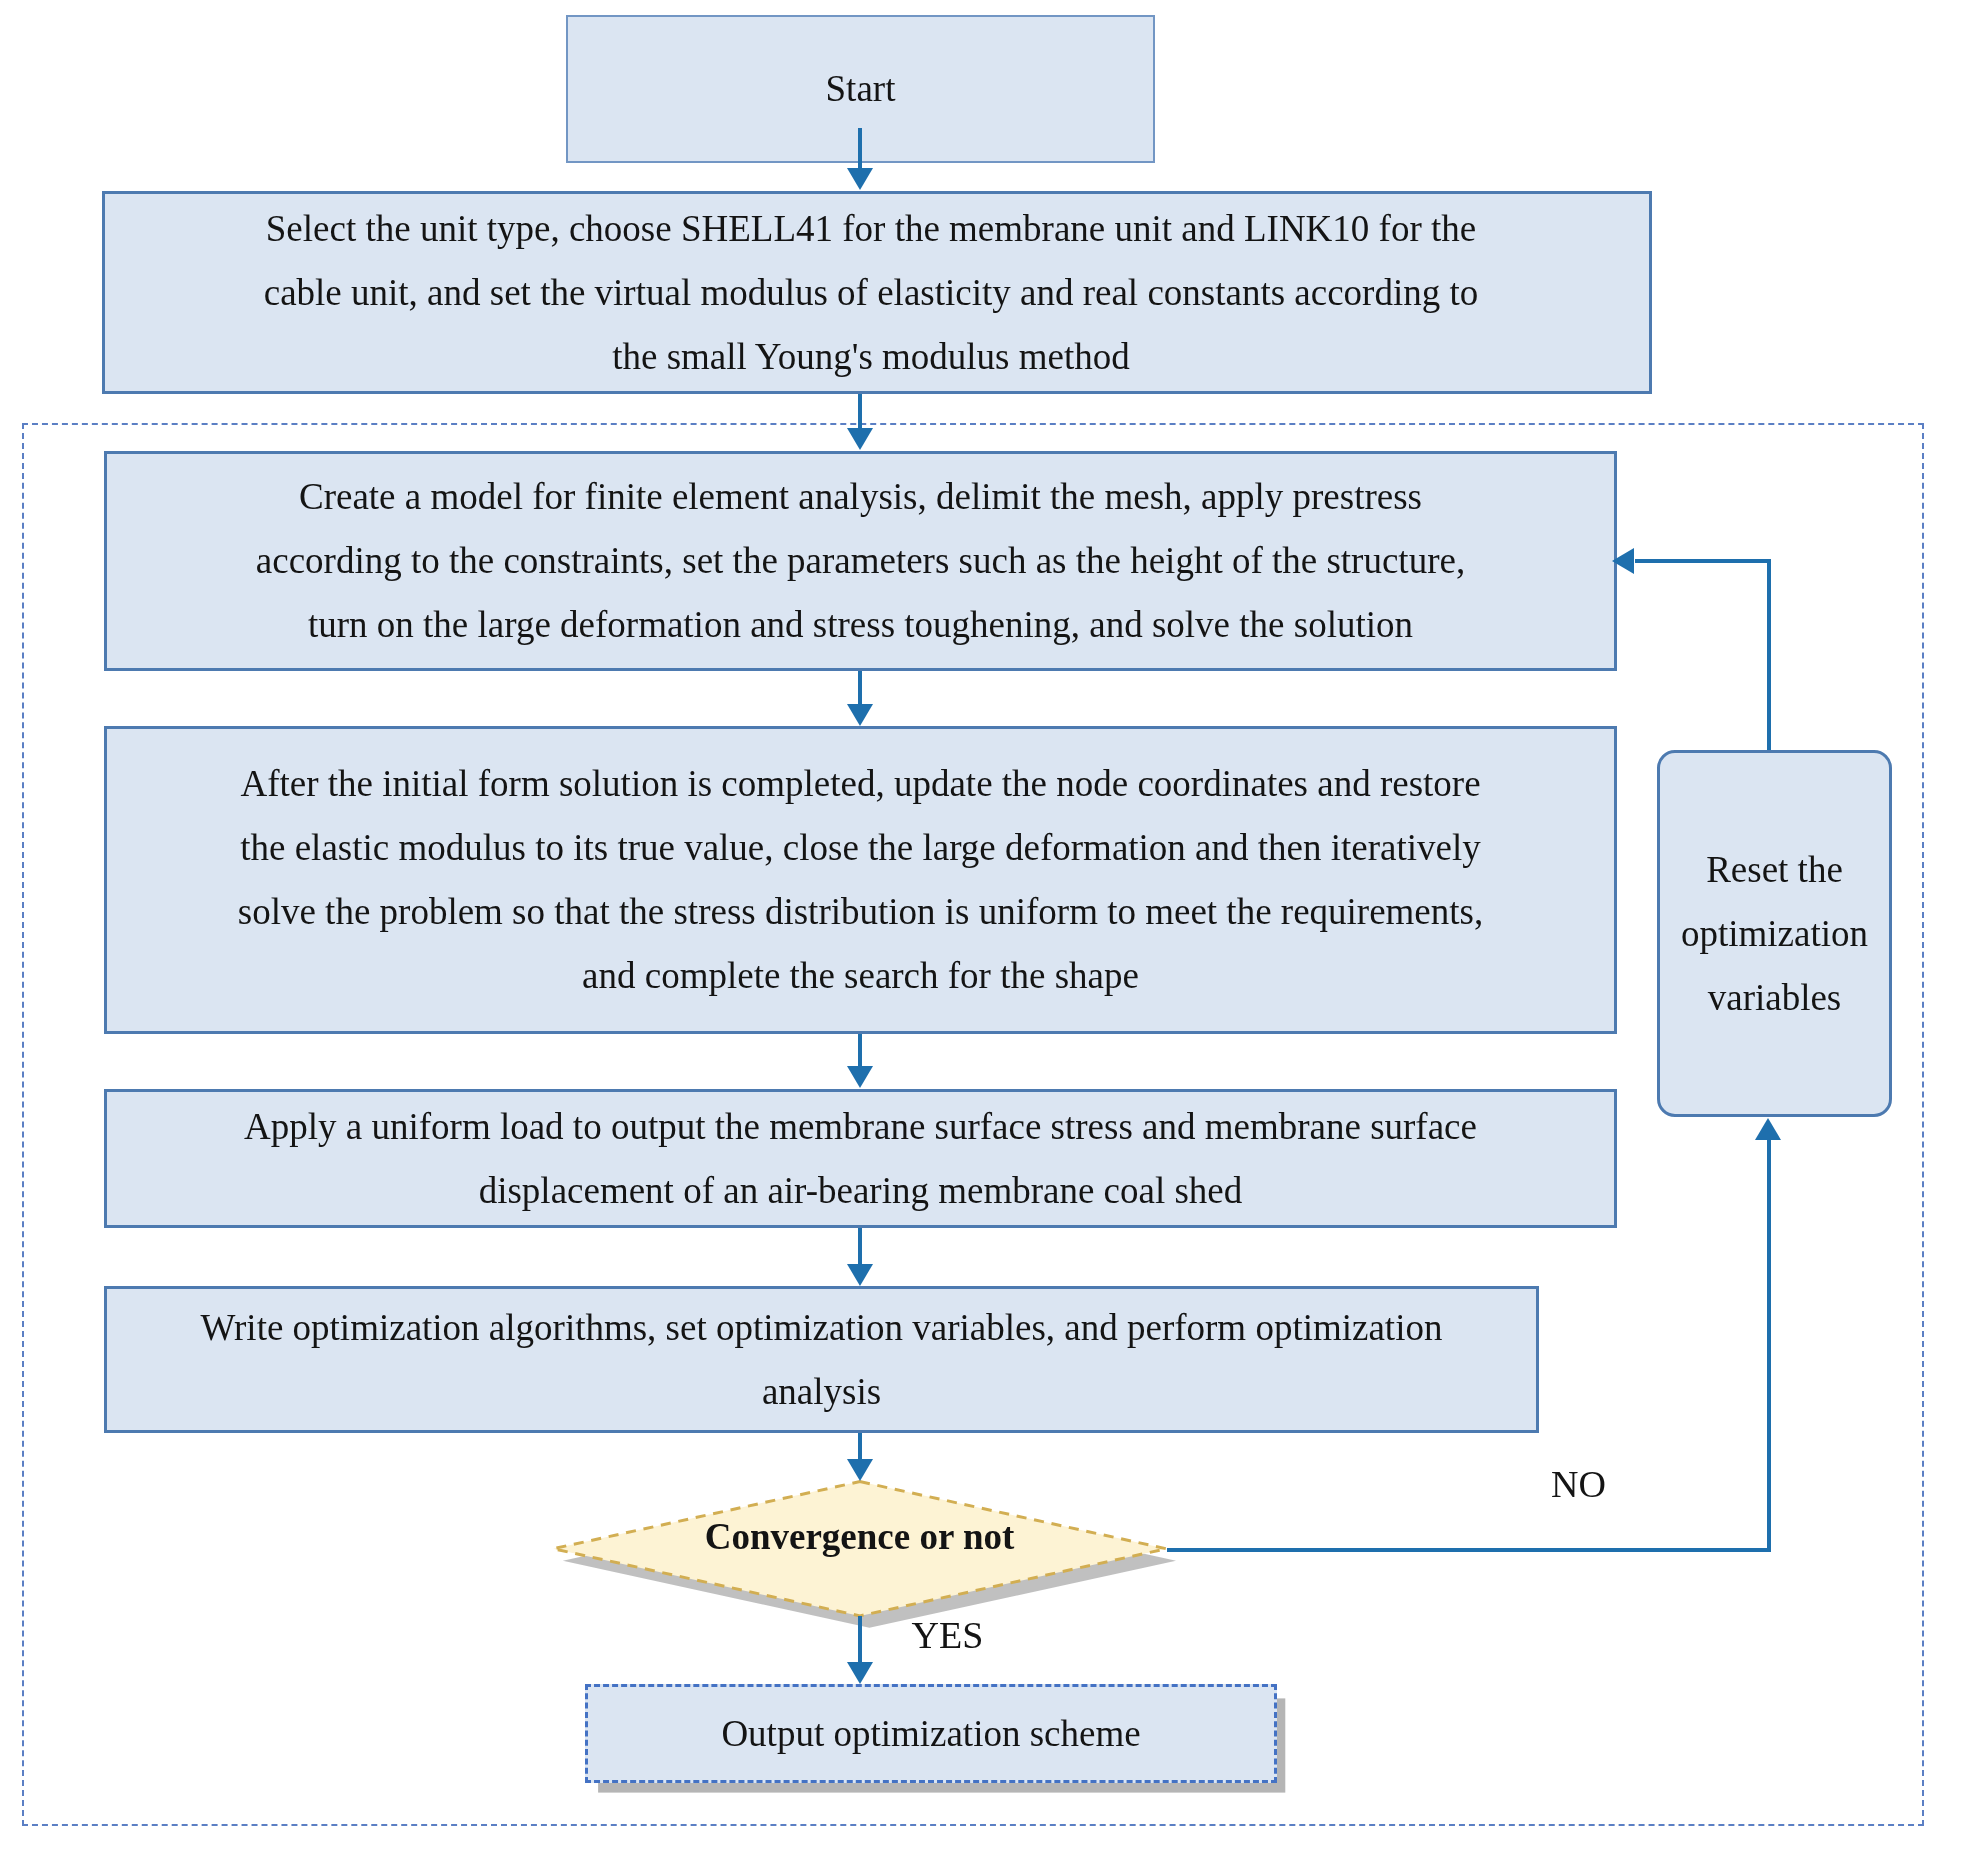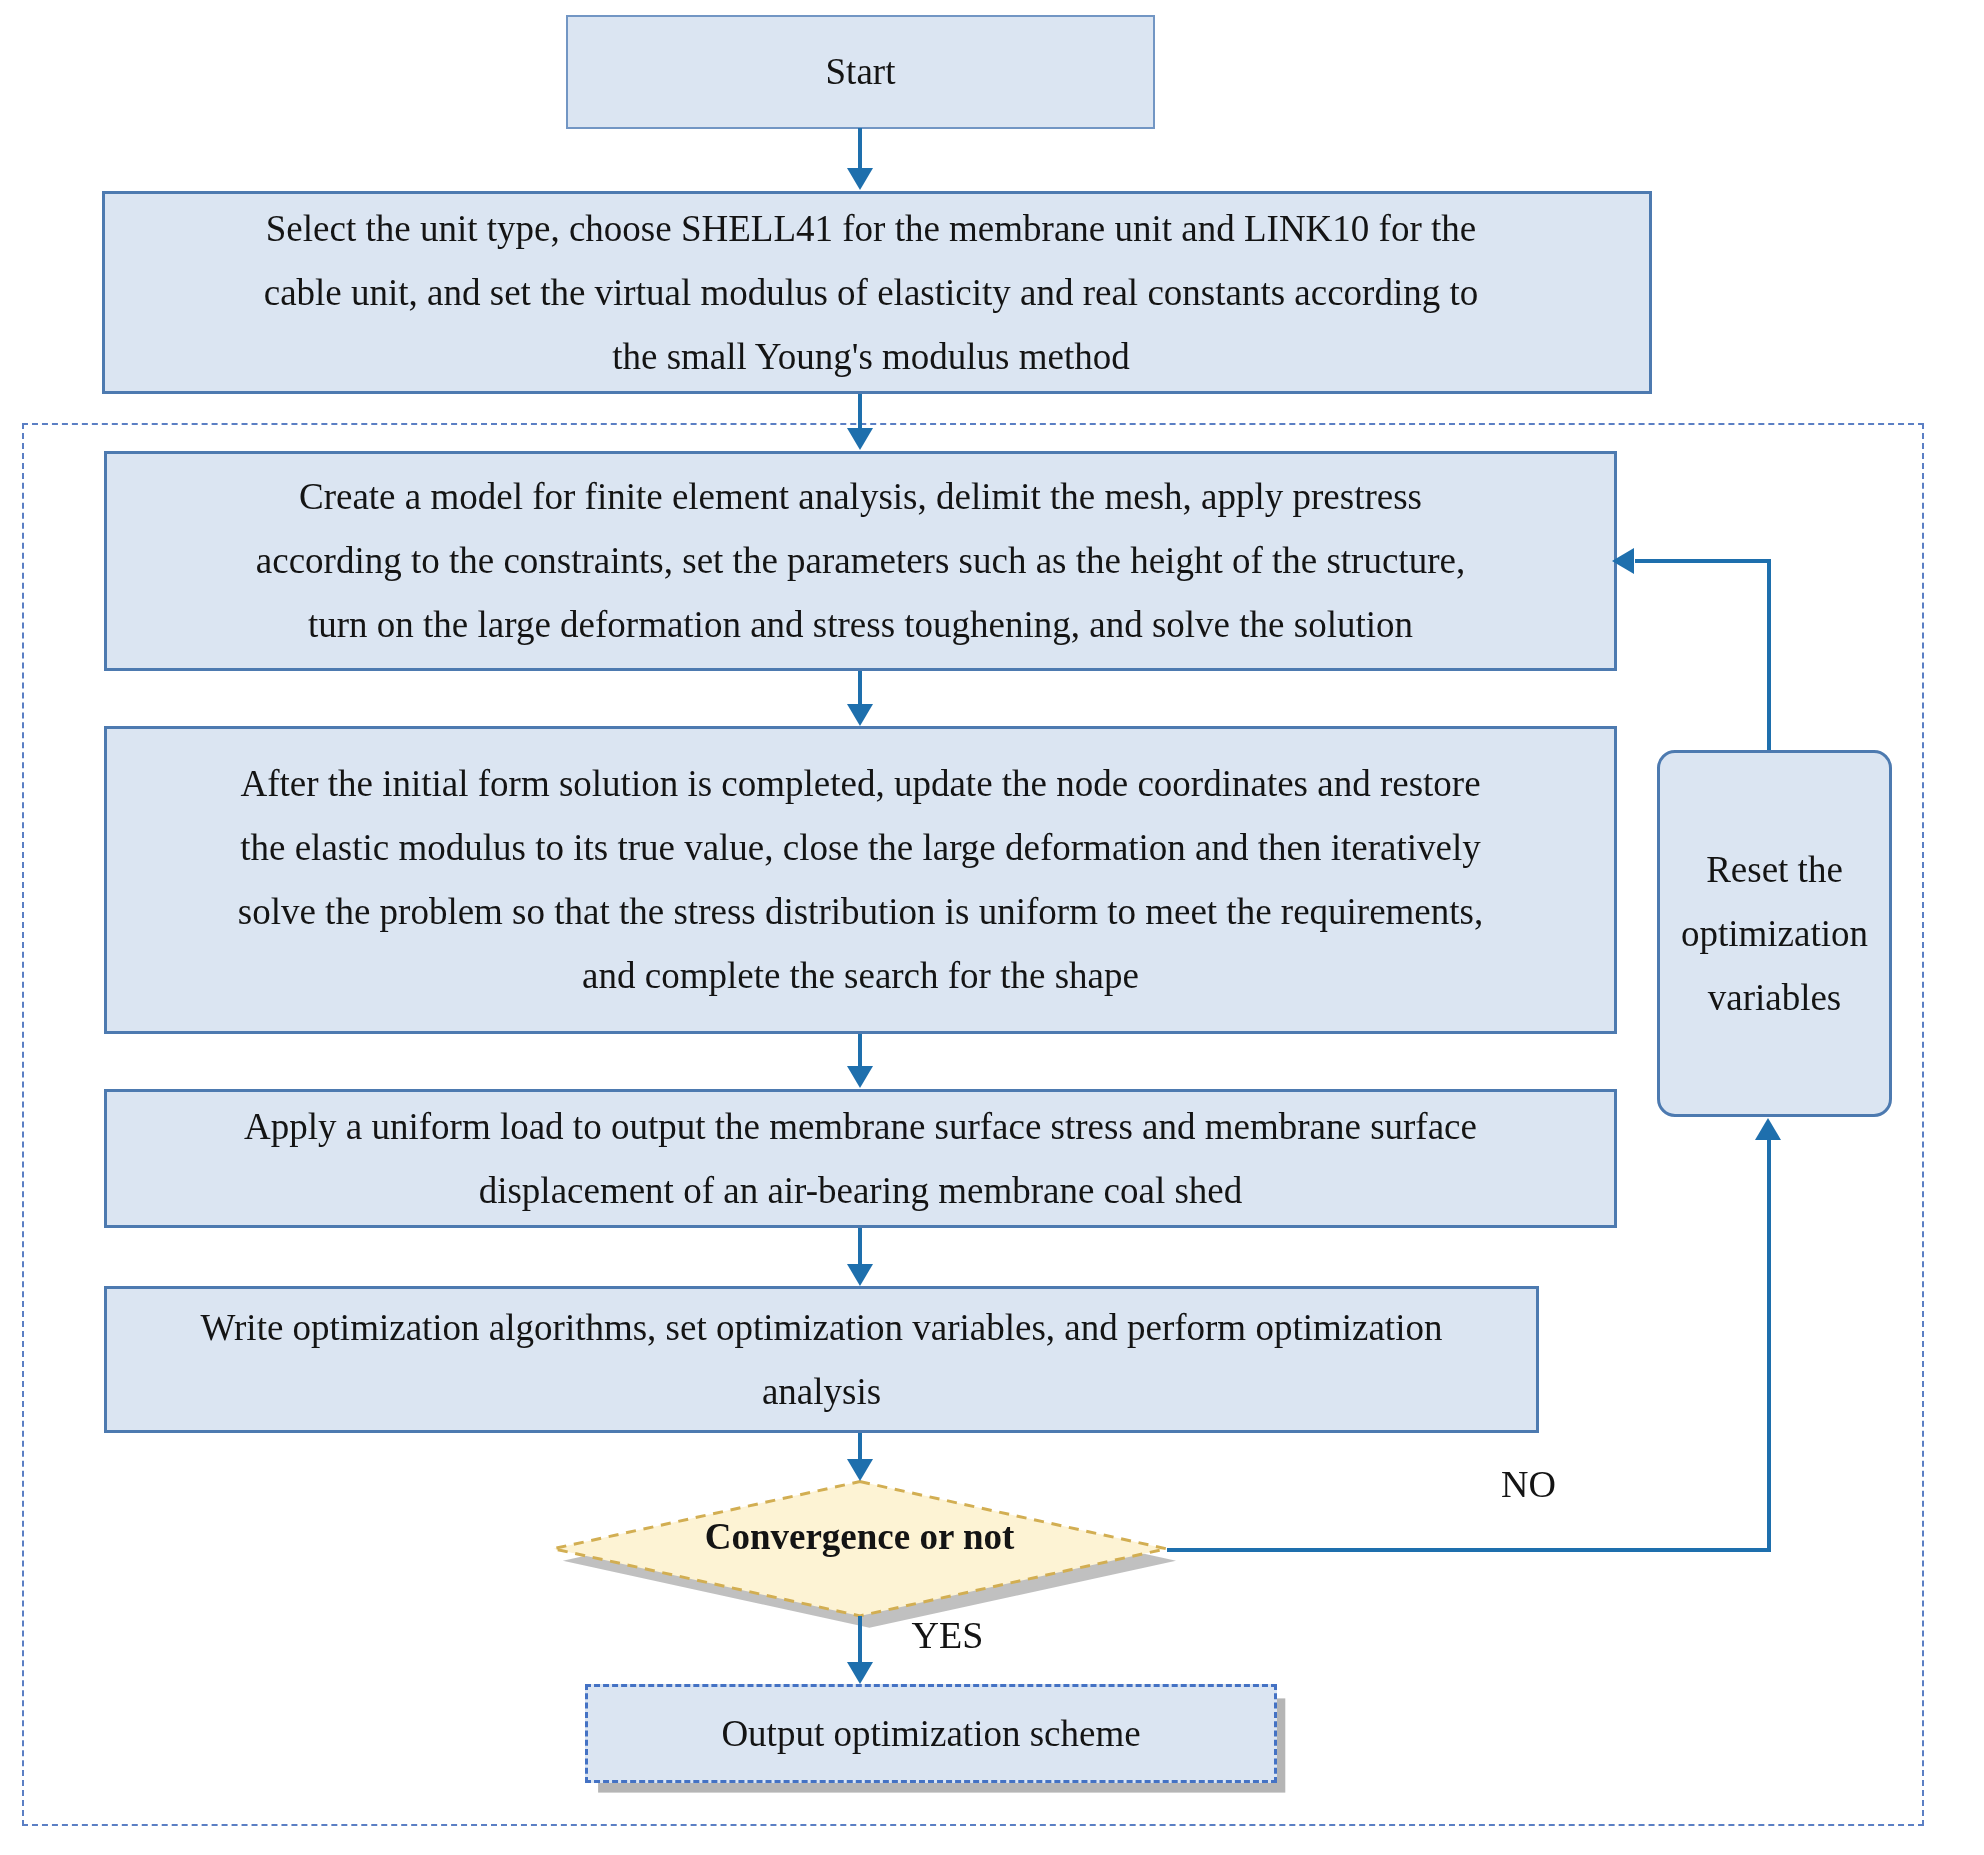"Start" div.node { height: 114px -> 148px }
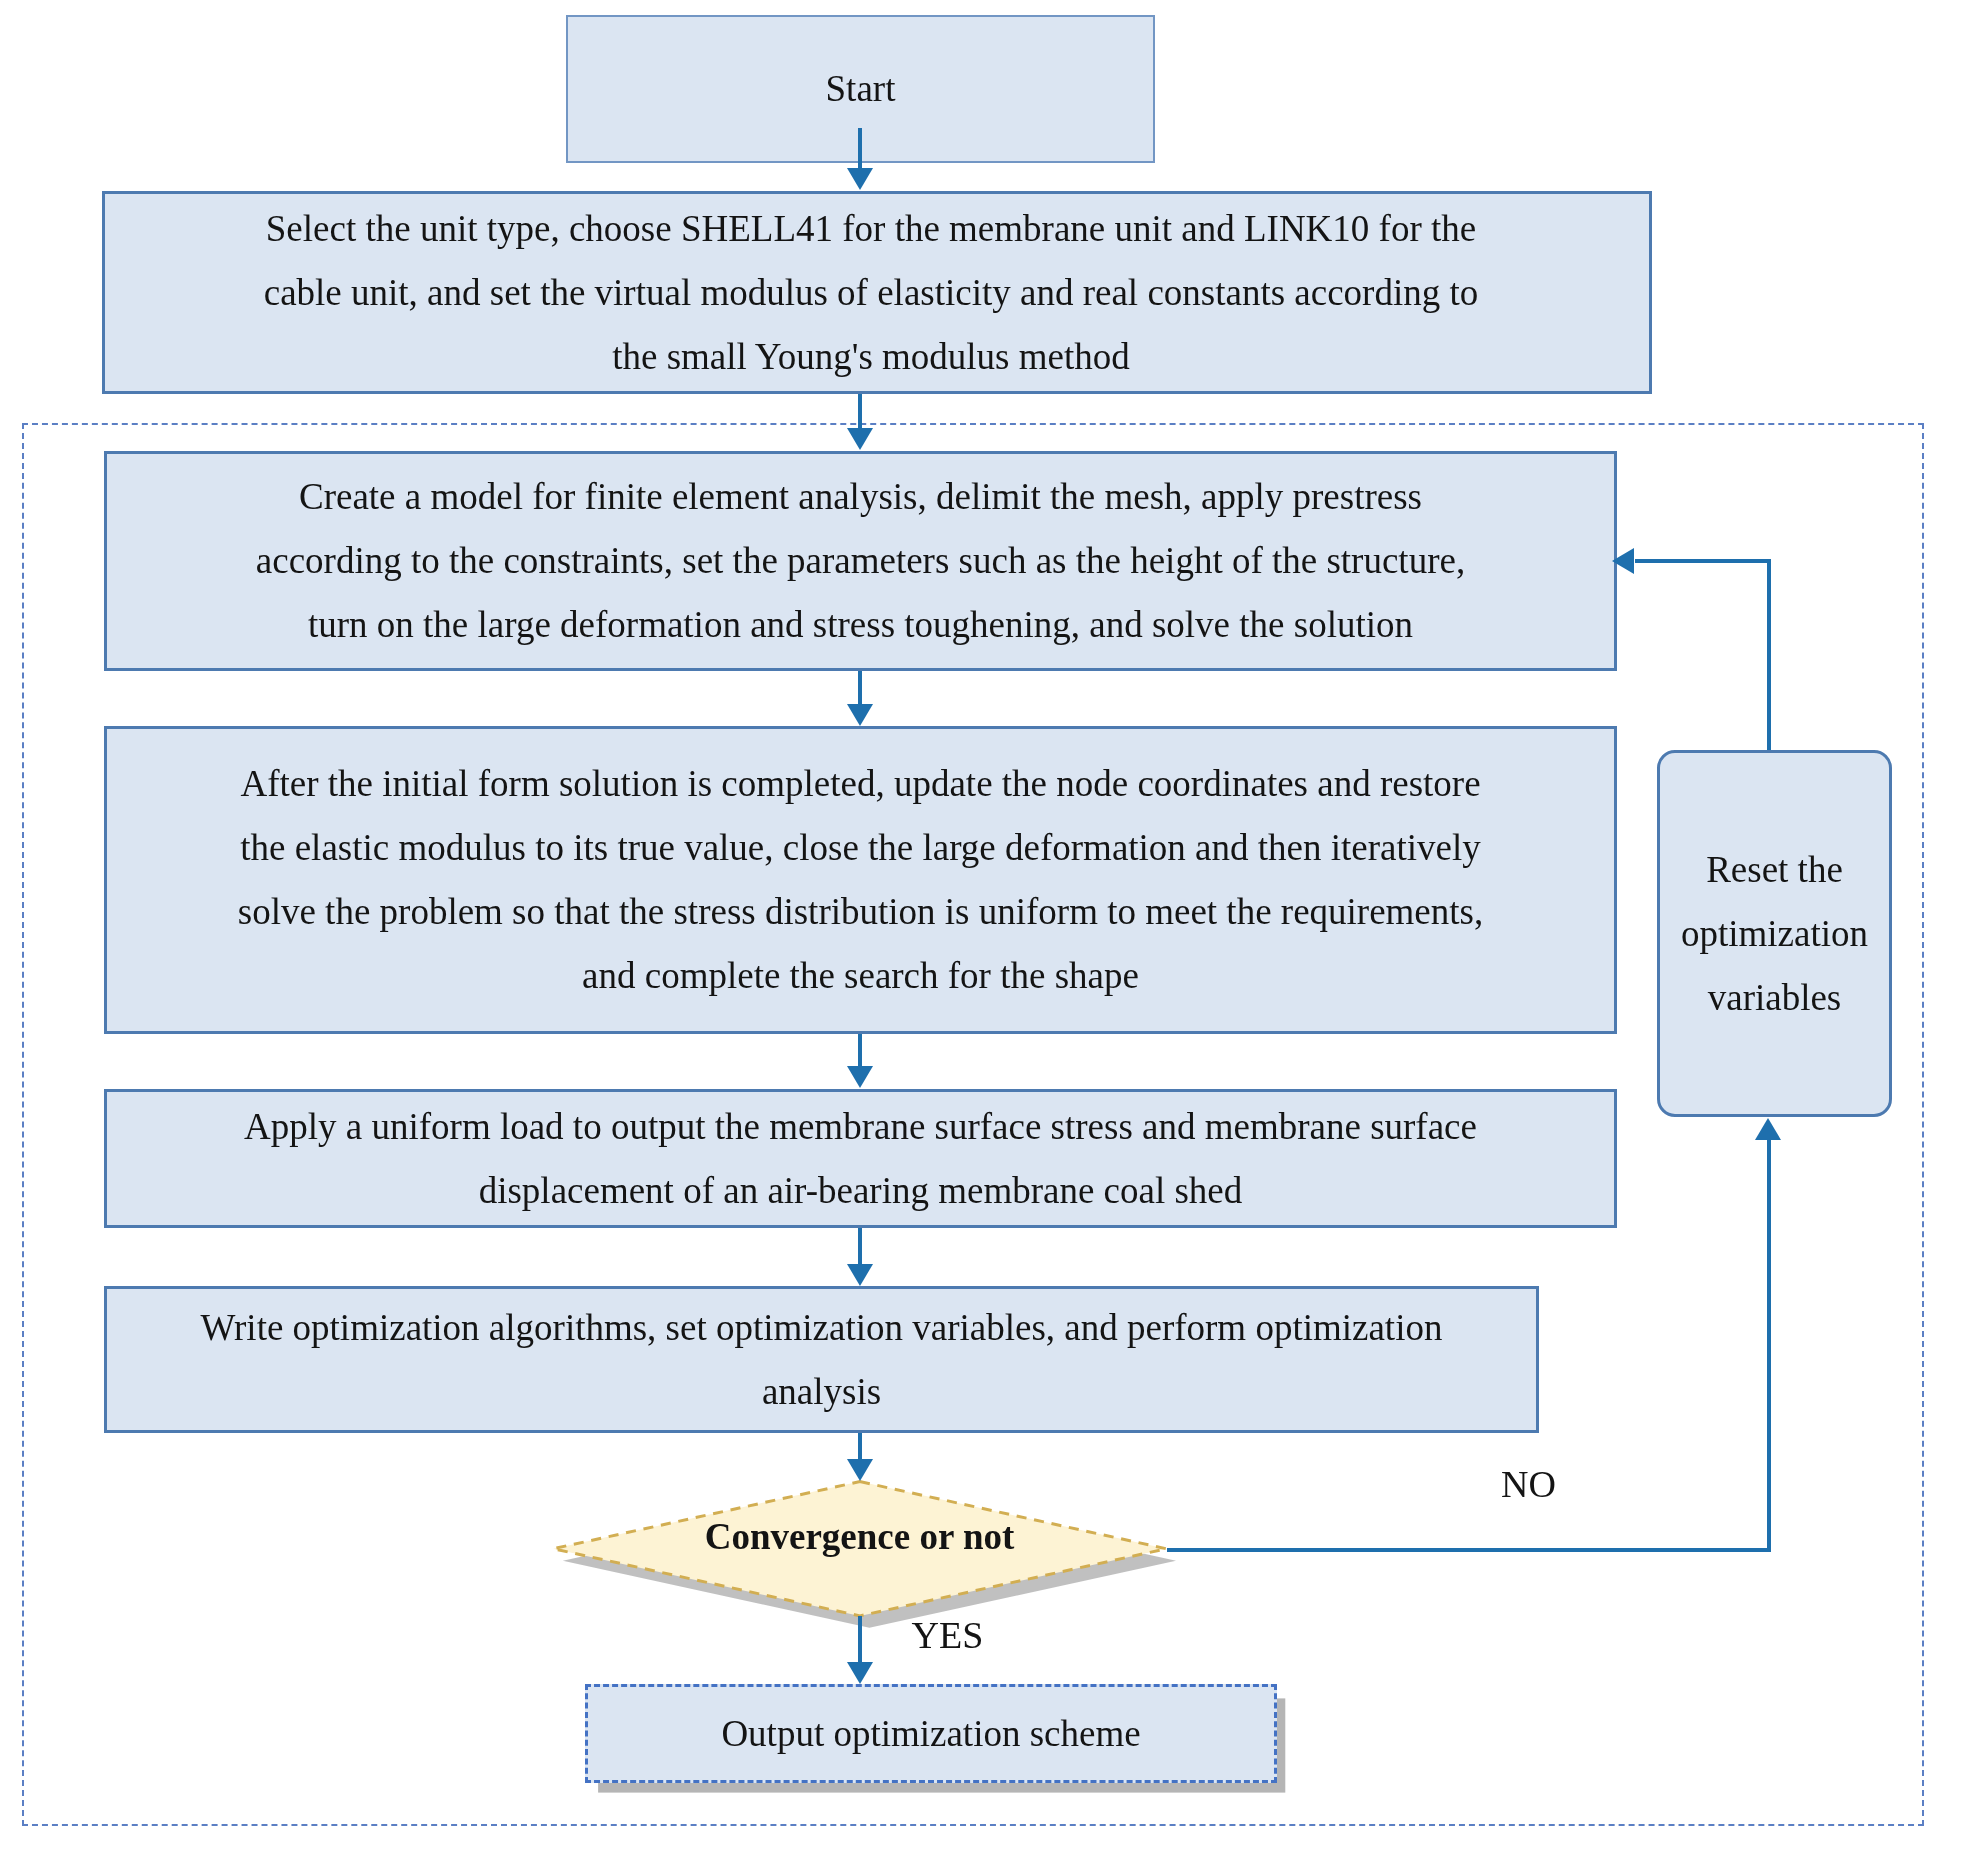"NO" div.edge-label { text-align: none -> right }
